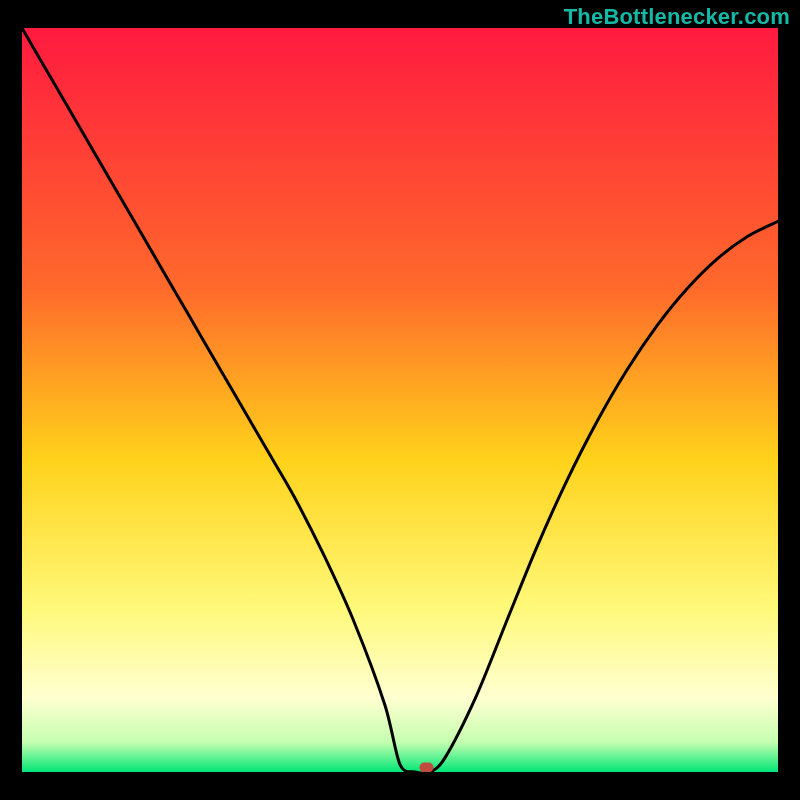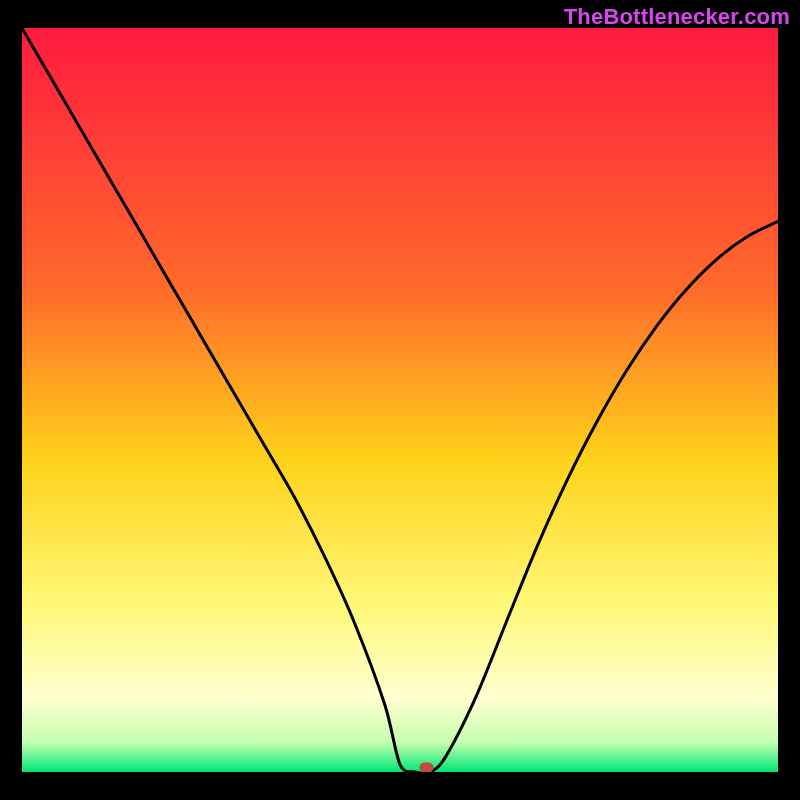"TheBottlenecker.com" .watermark { color: #d946ef -> #14b8a6 }
